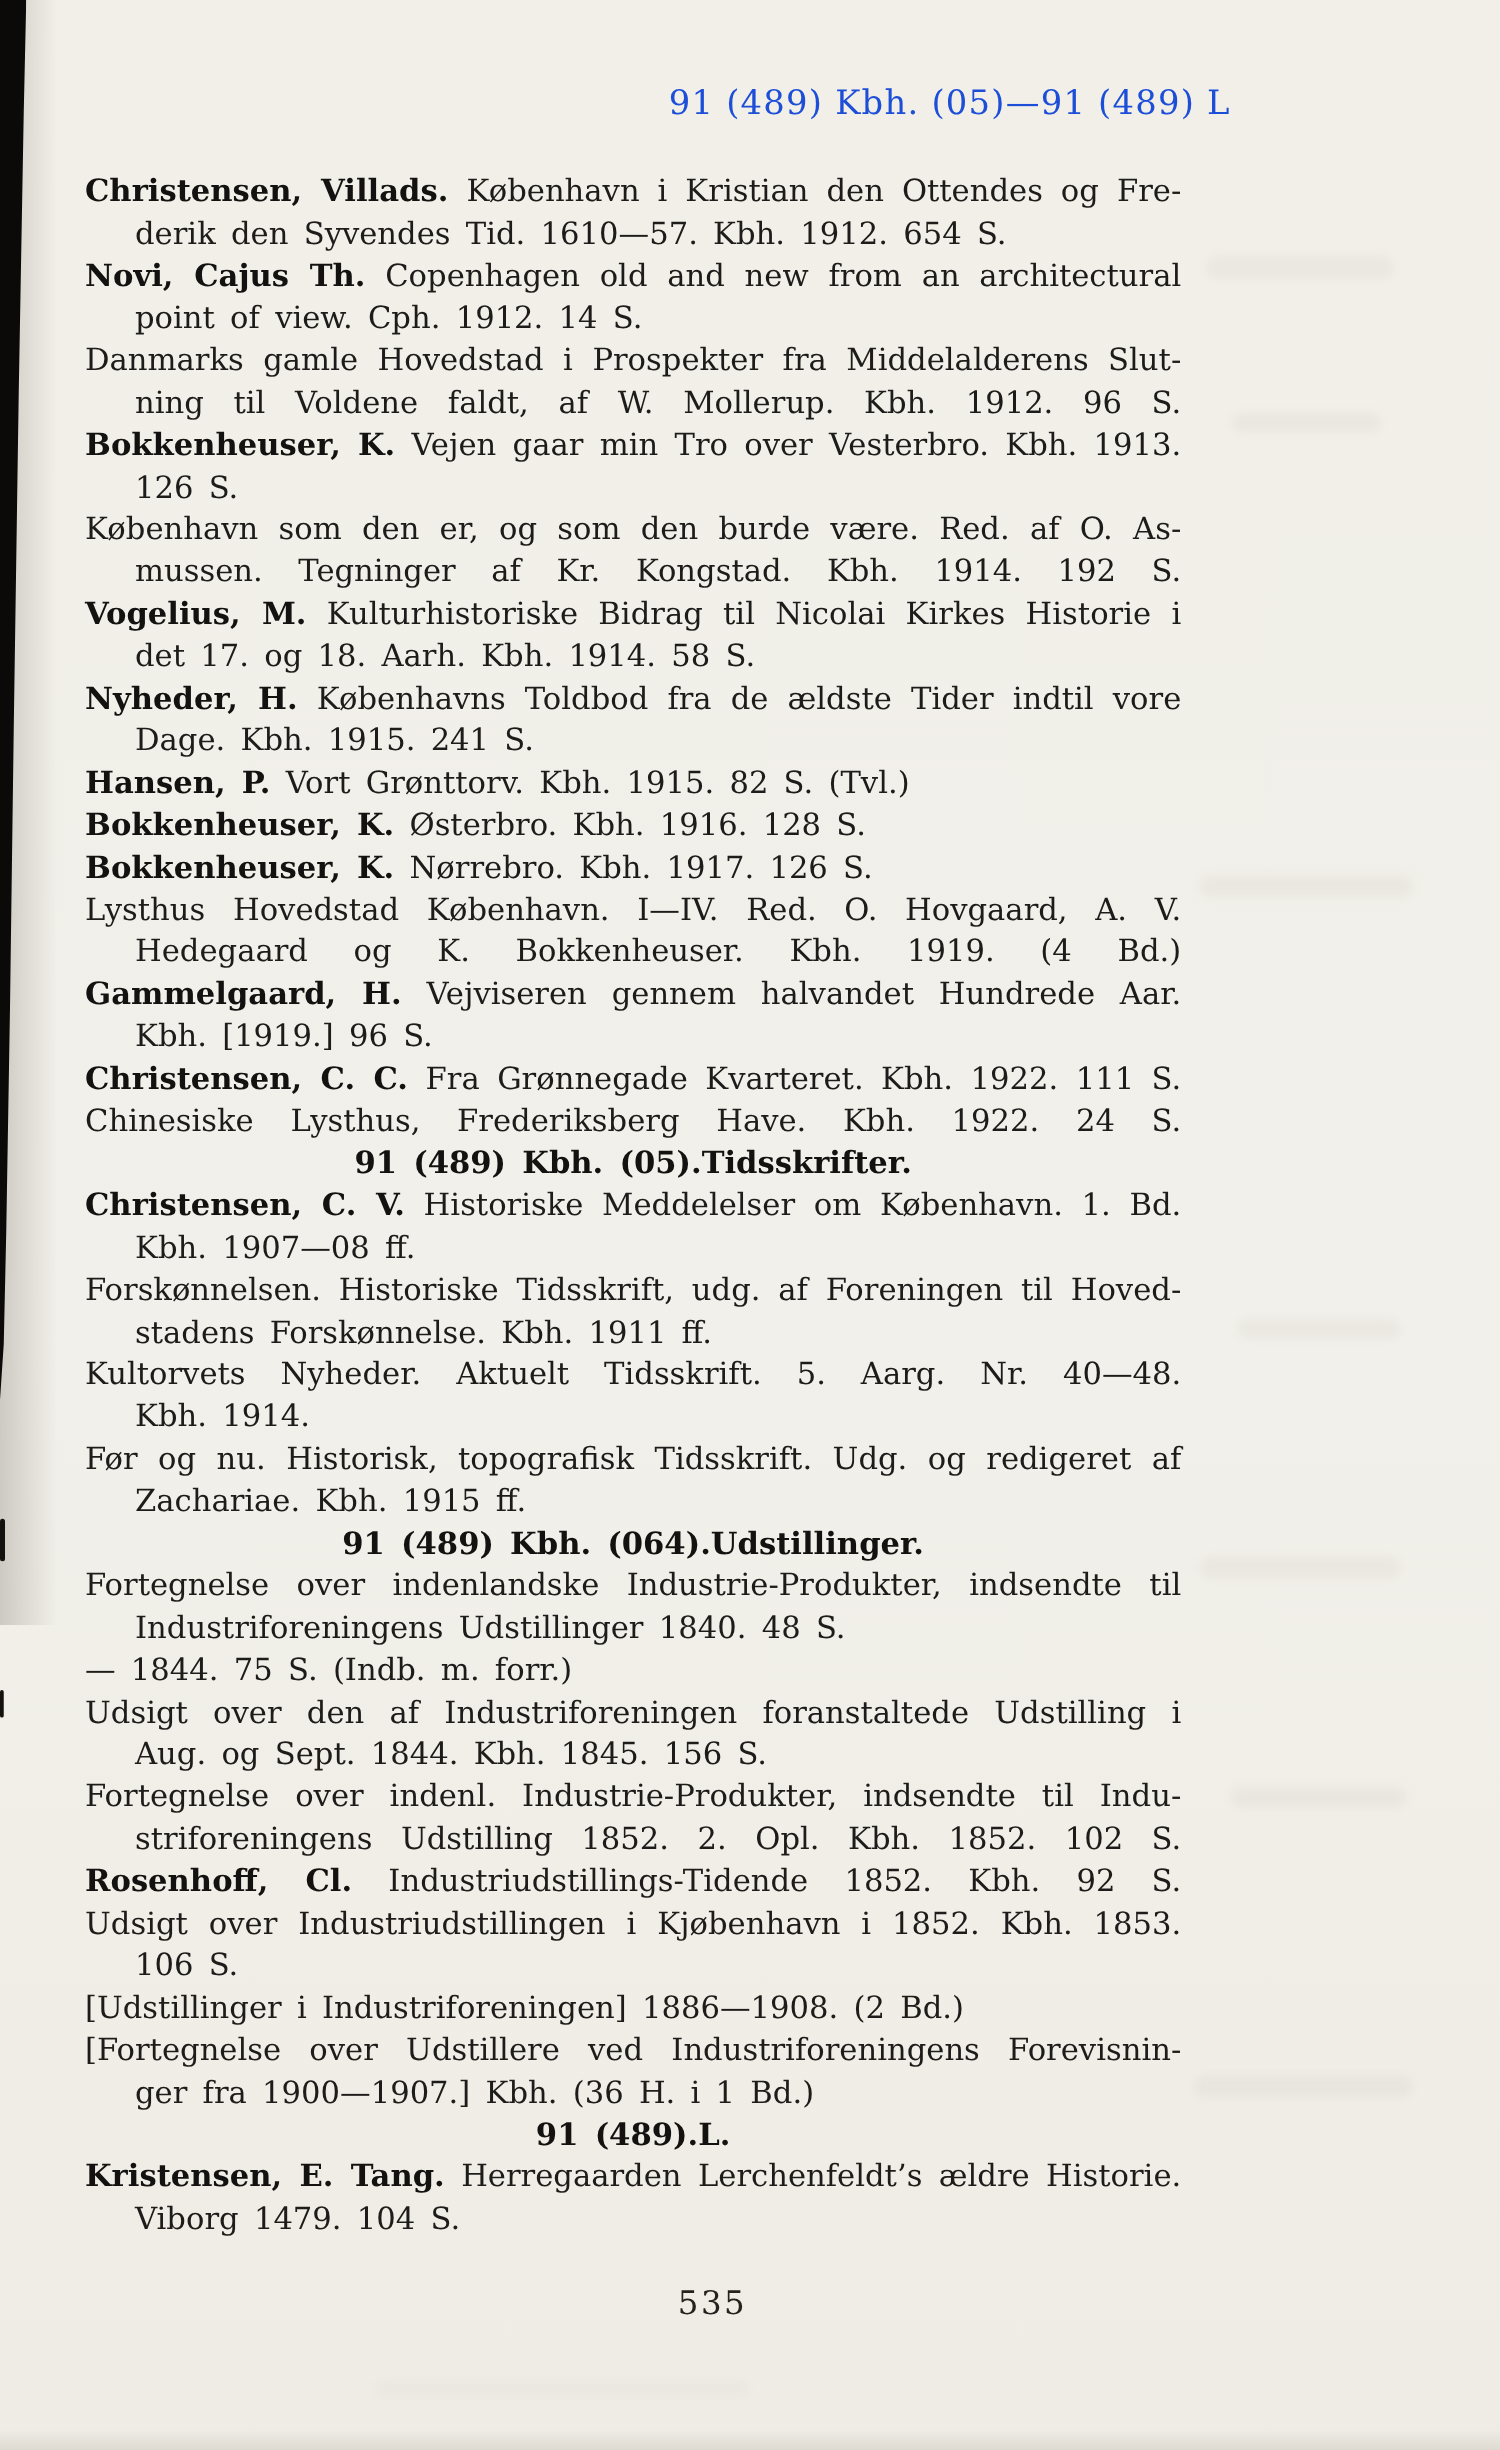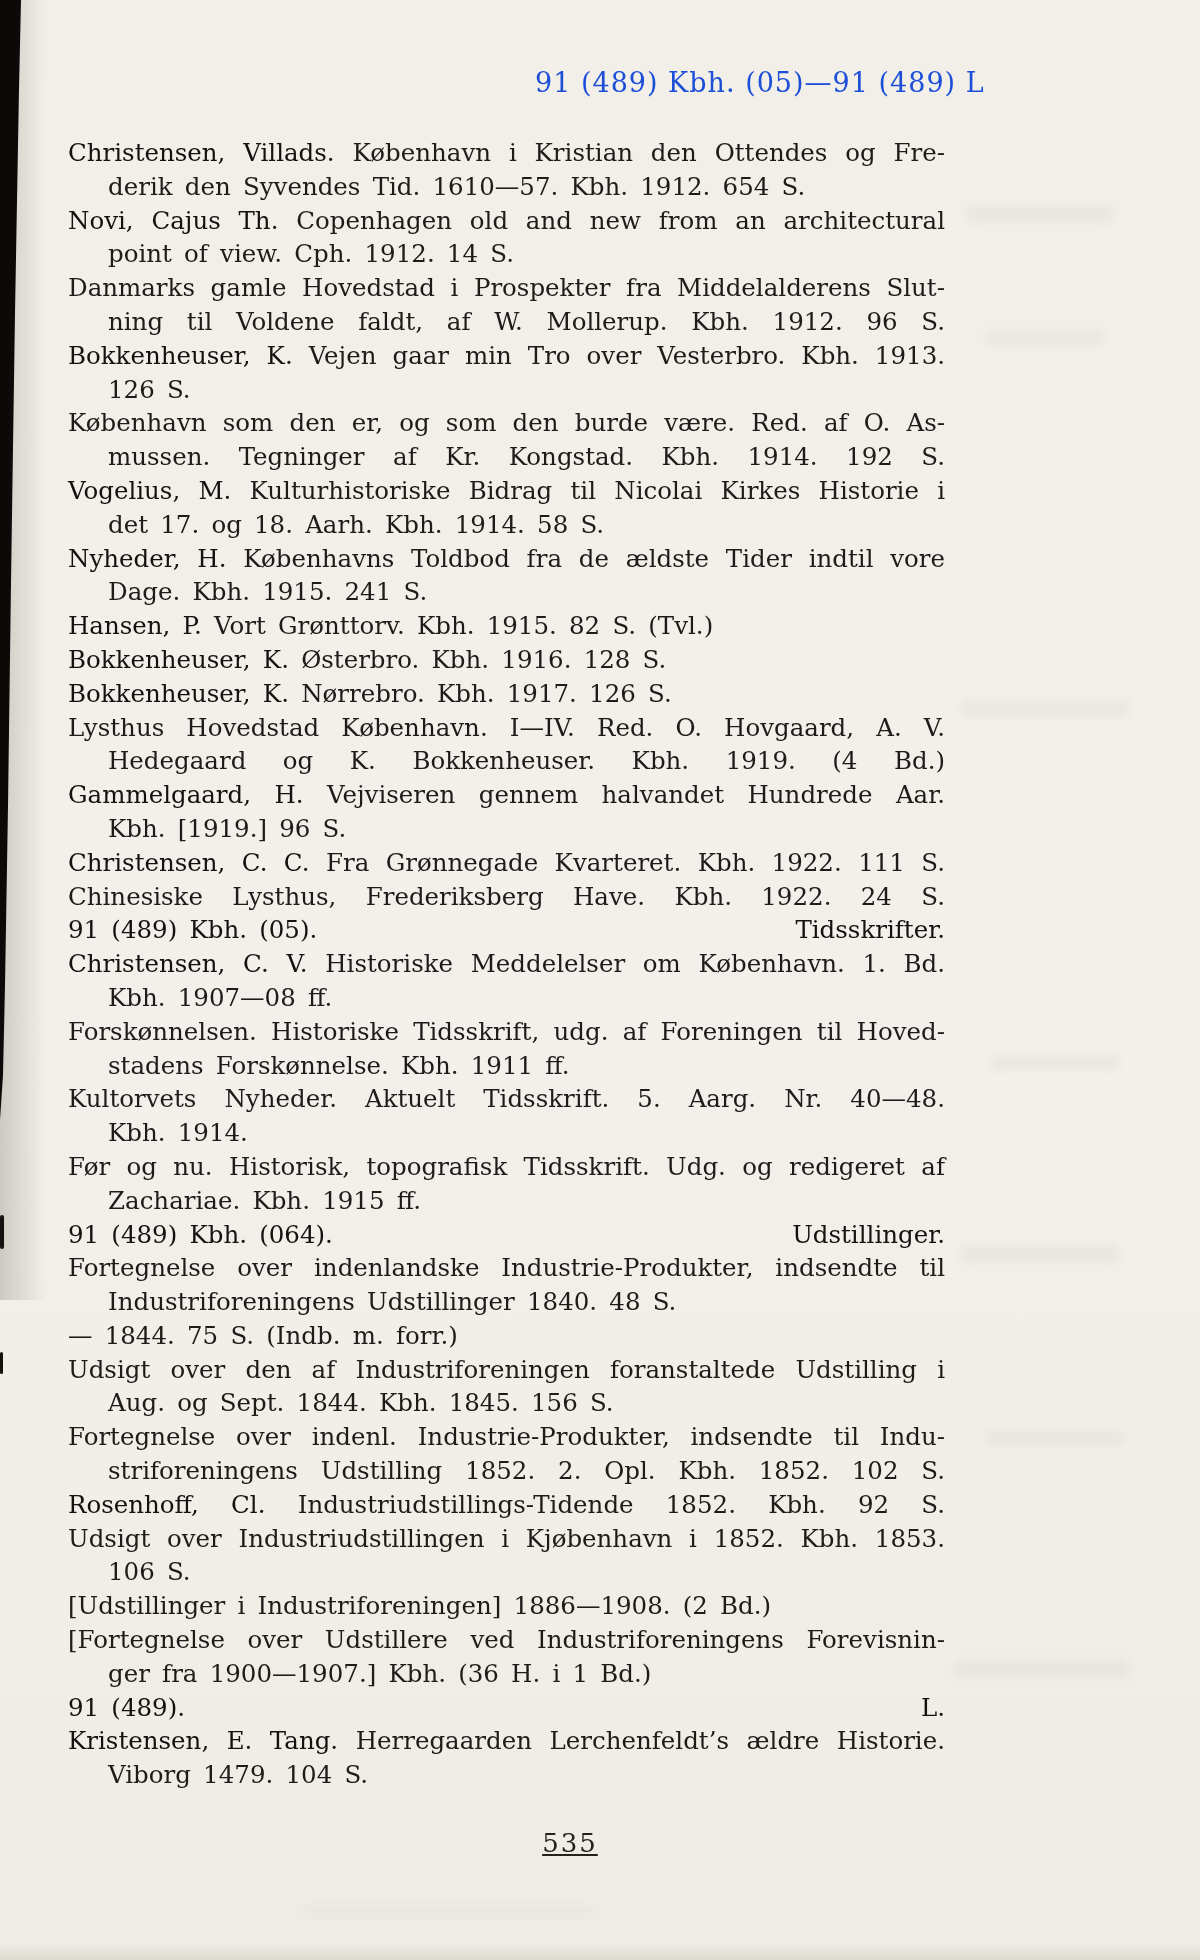"Christensen, Villads." .line .b,.sechead .b { font-weight: 400 -> 700 }
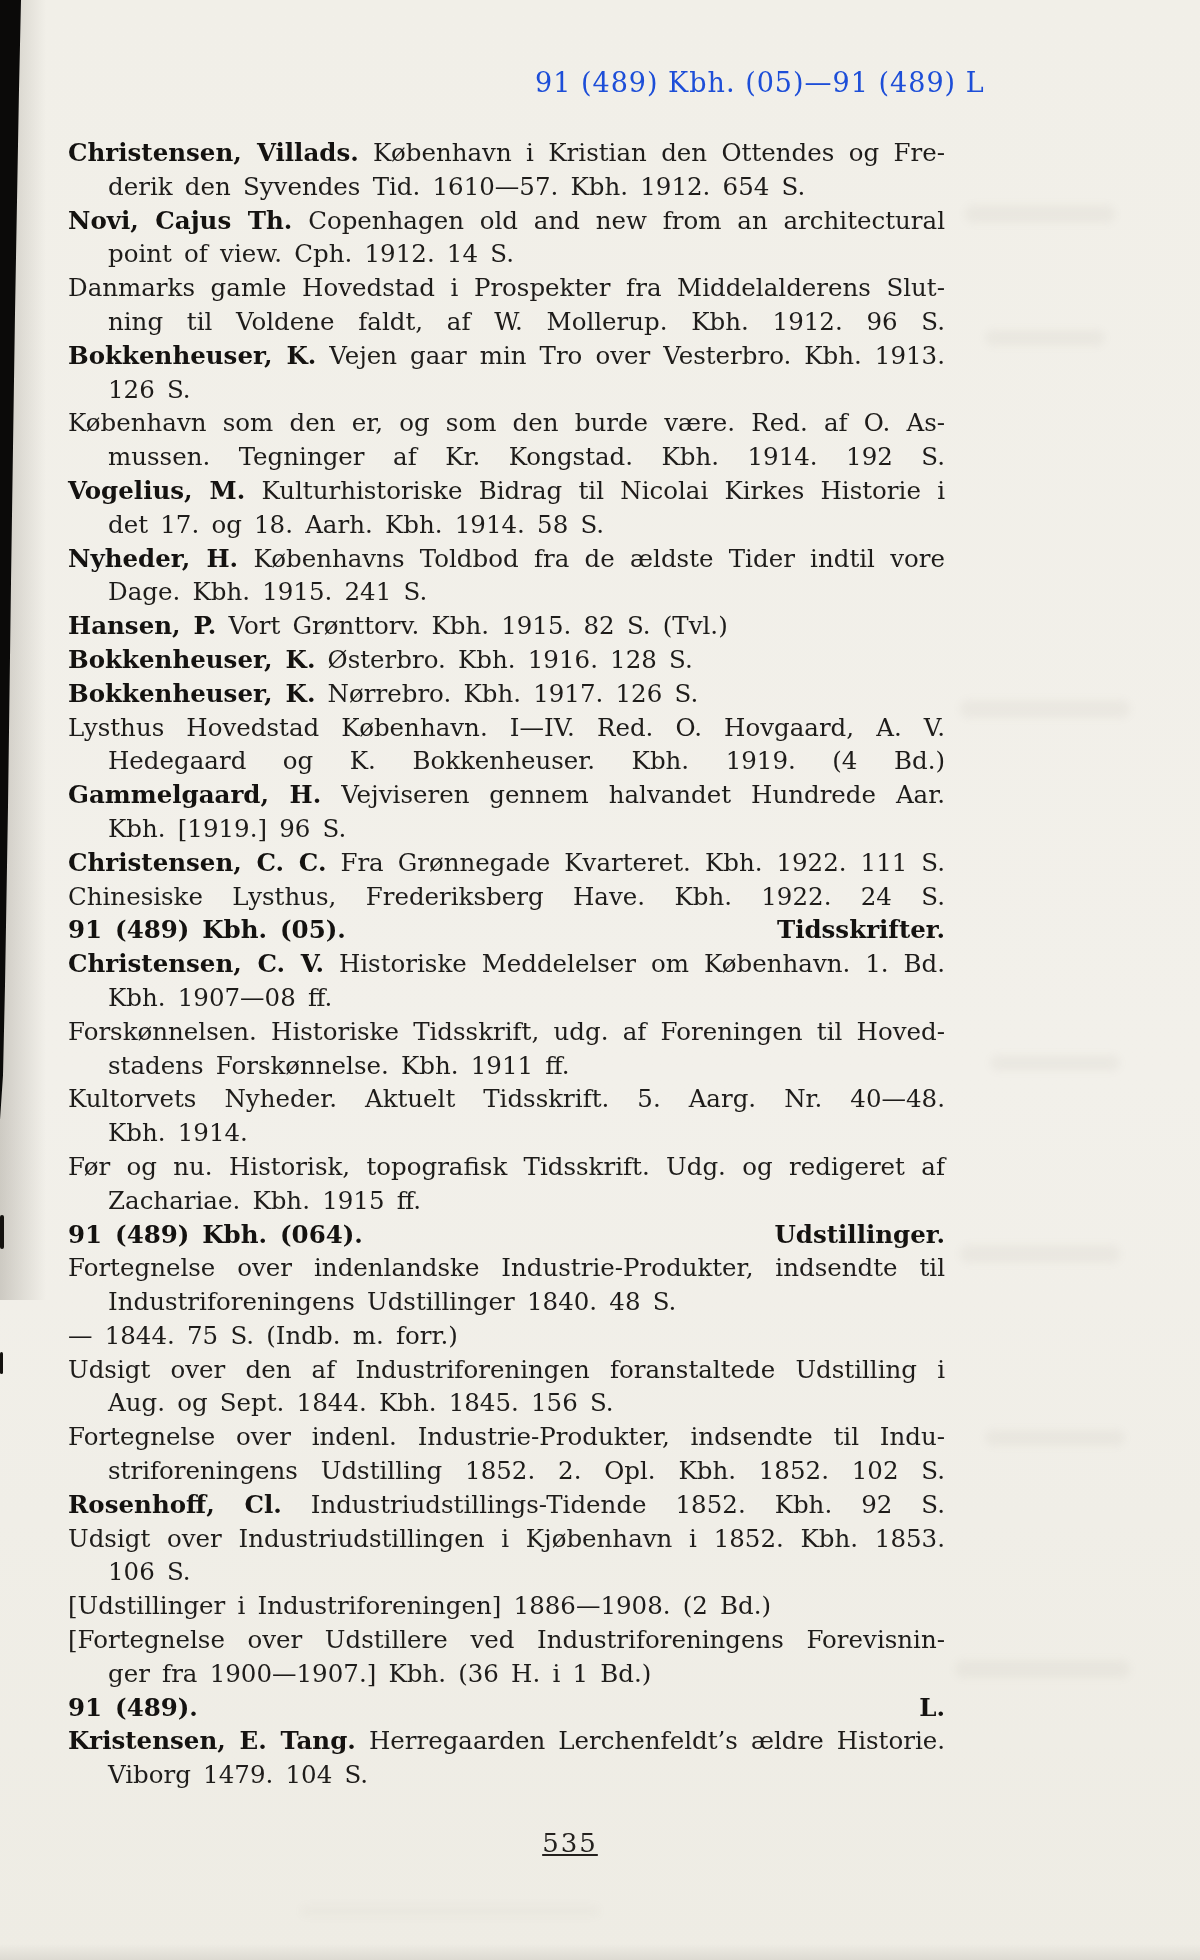"91 (489) Kbh. (05)." .sechead { justify-content: space-between -> center }
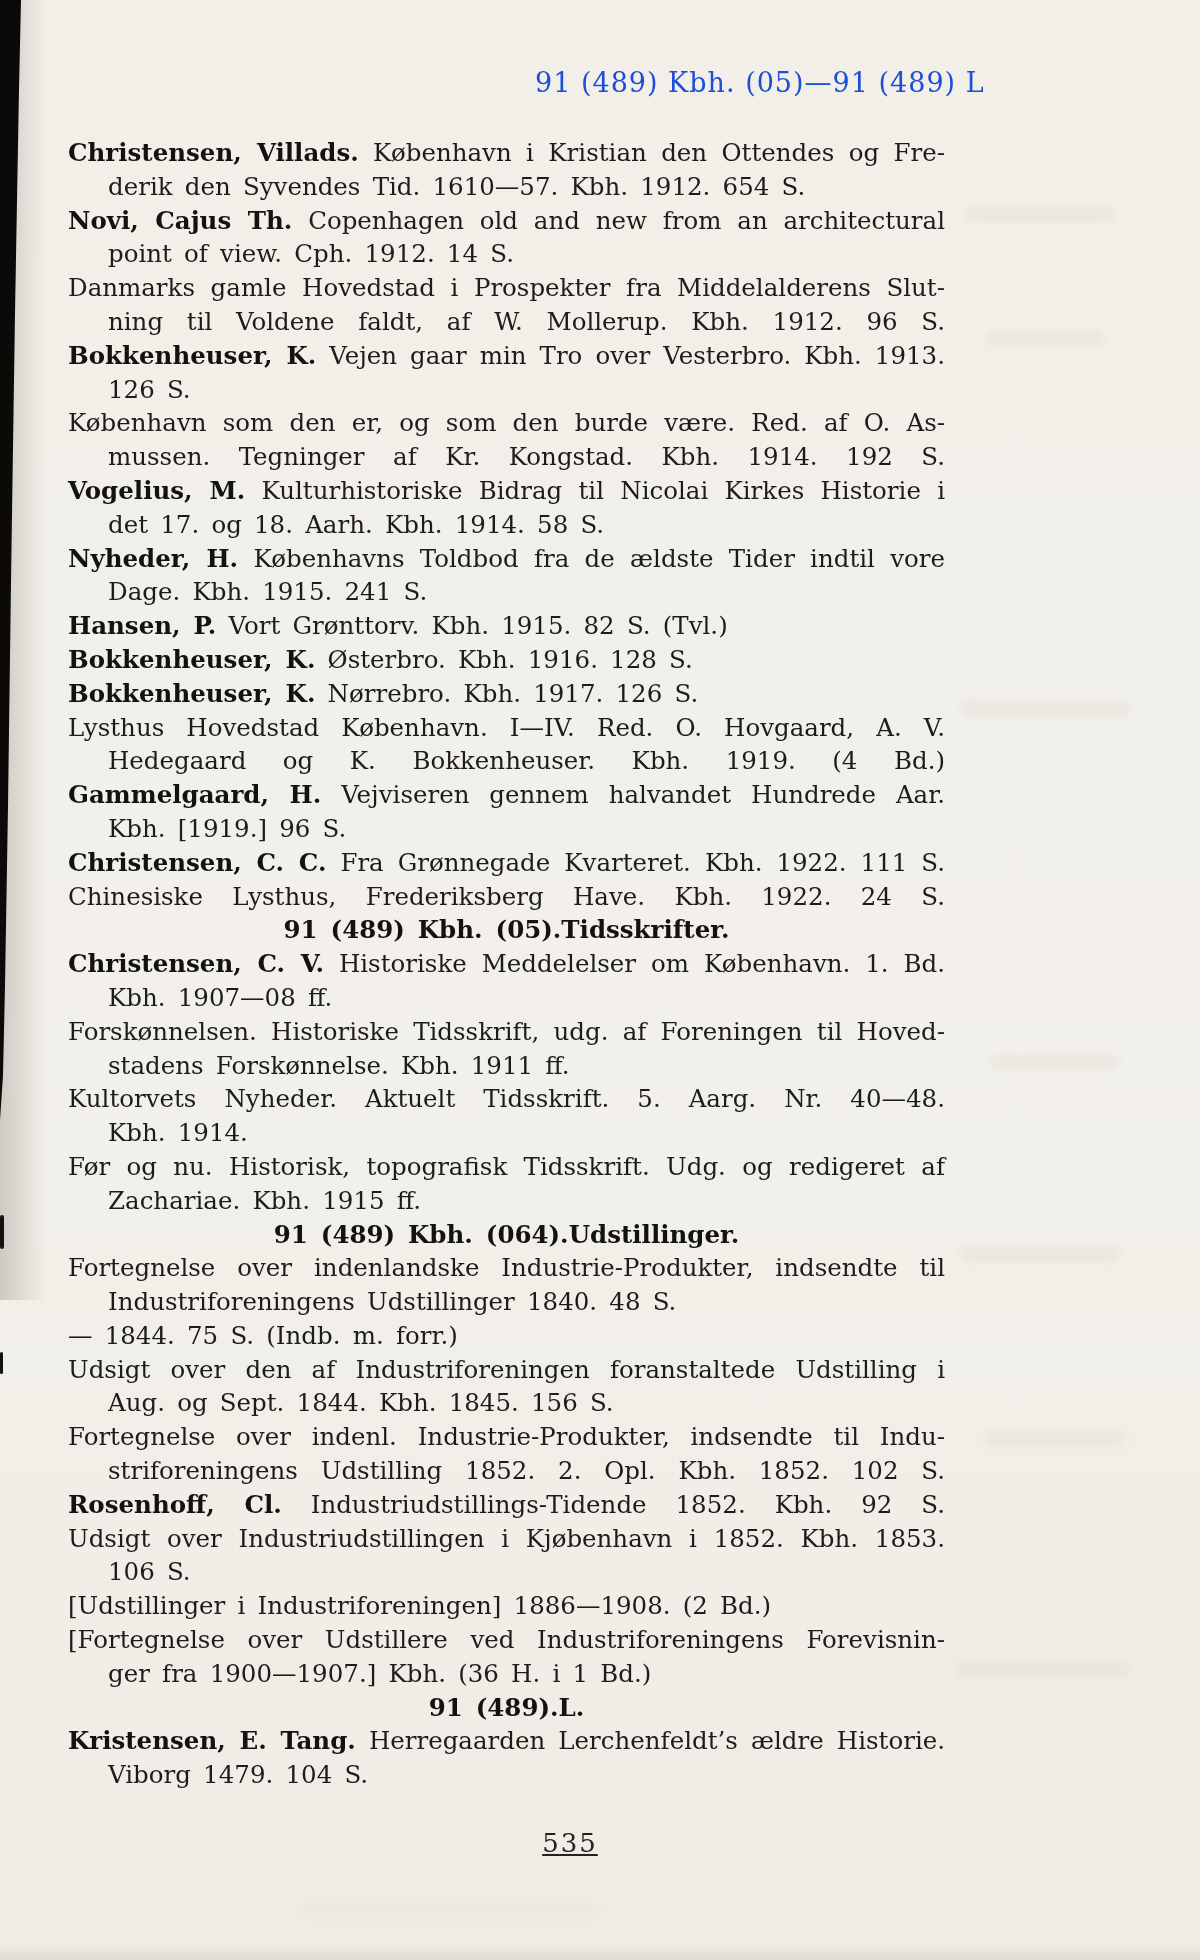"535" .page-number { text-decoration: underline -> none }
